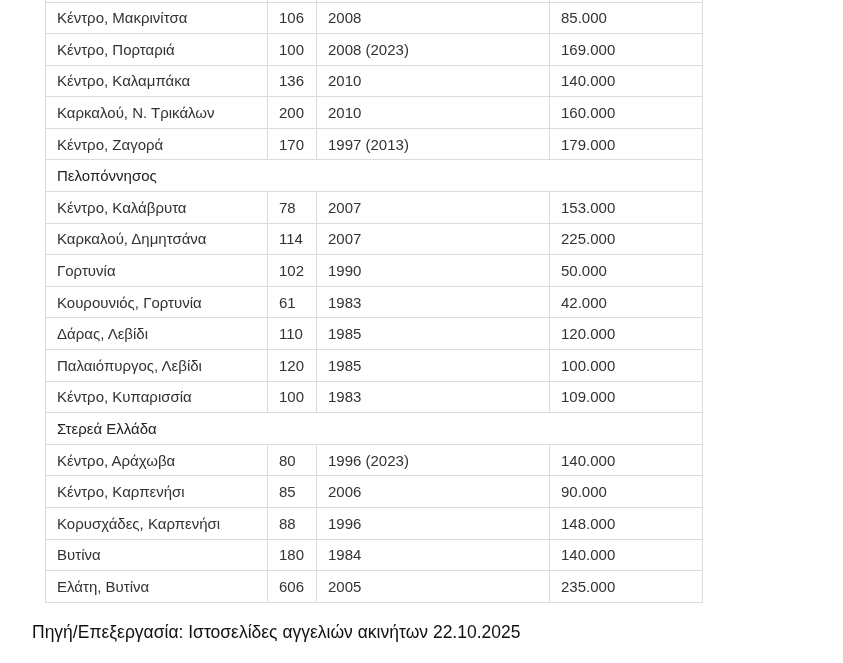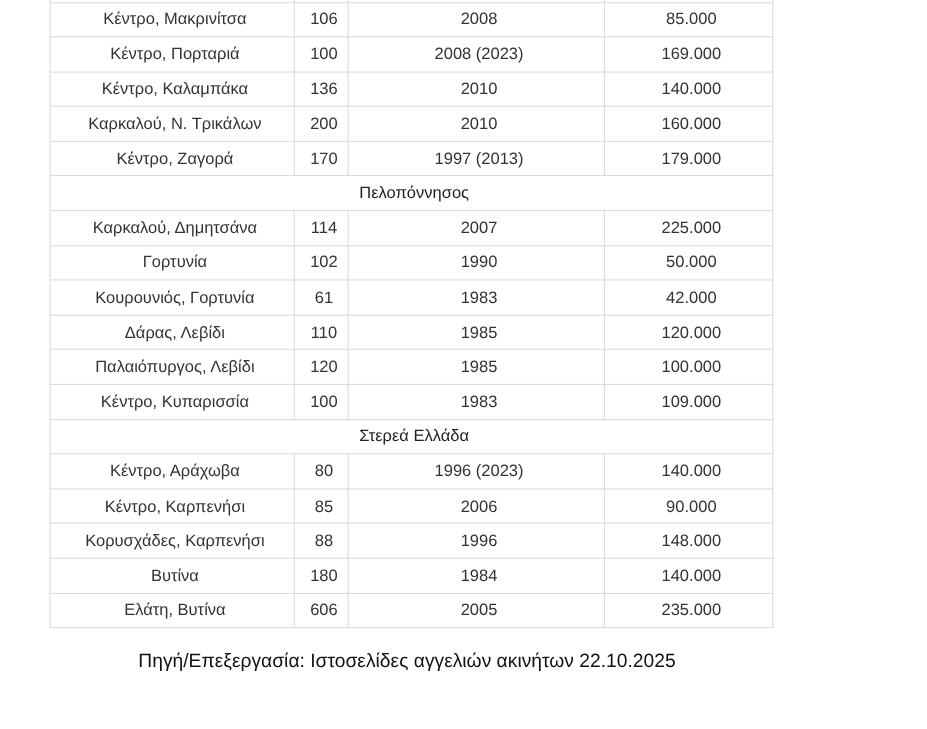"Κέντρο, Μακρινίτσα" .page { text-align: center -> none }
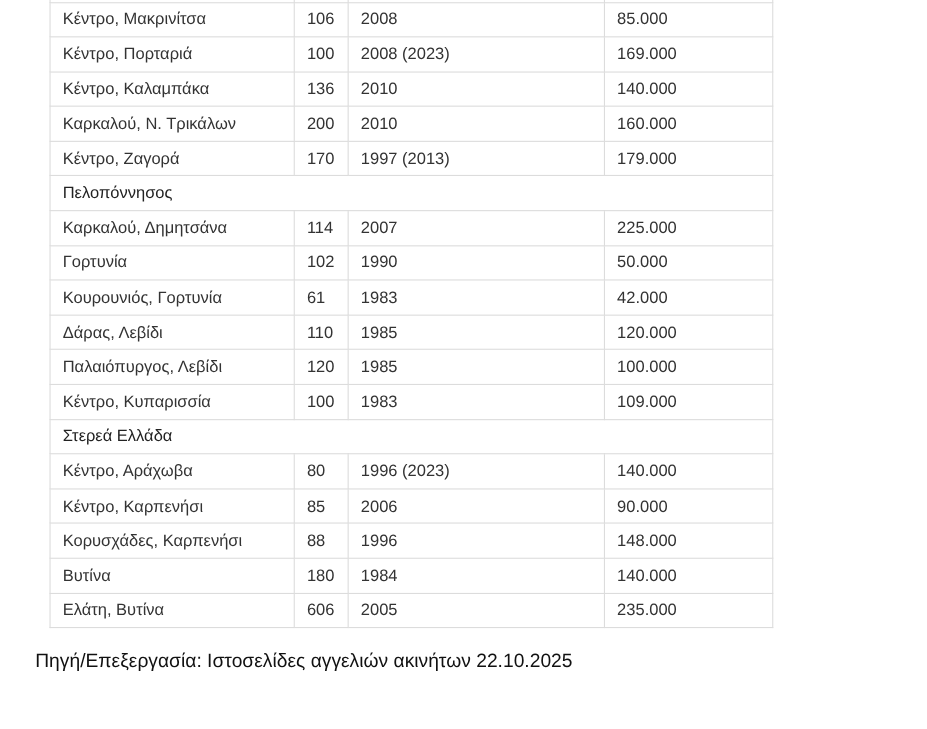"Κέντρο, Καλάβρυτα" tr { html: none -> <tr> <td>Κέντρο, Καλάβρυτα</td> <td>78</td> <td>2007</td> <td>153.000</td> </tr> }
